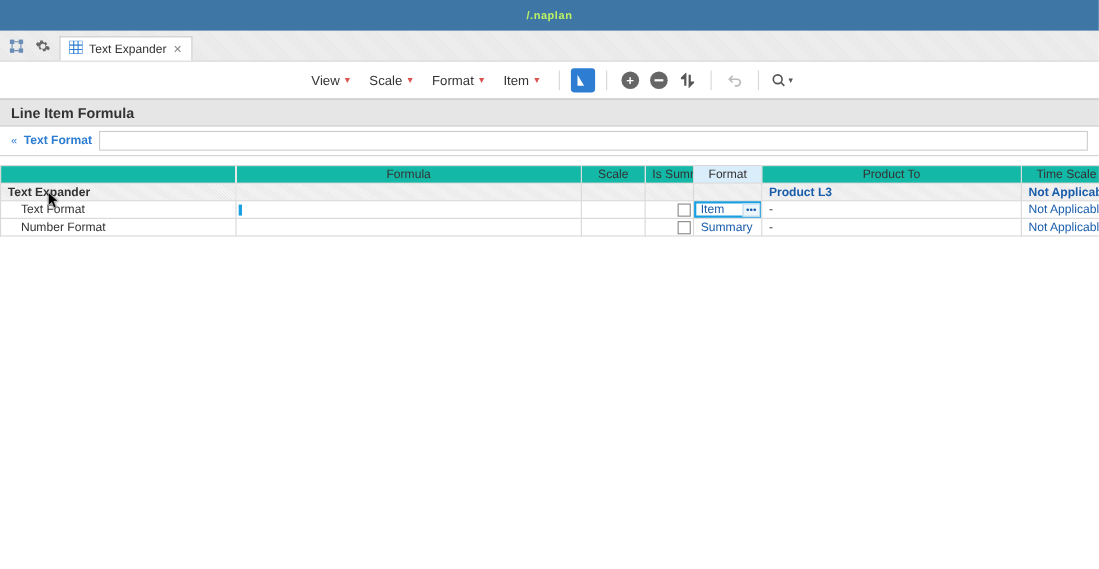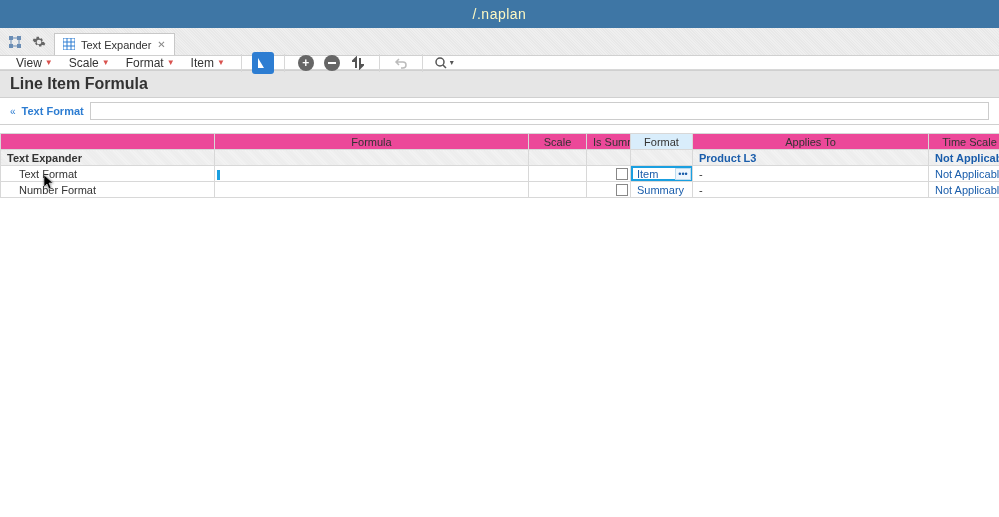"/.naplan" .logo { color: #fef9c3 -> #bef264; font-size: 14px -> 10px; font-weight: normal -> bold }
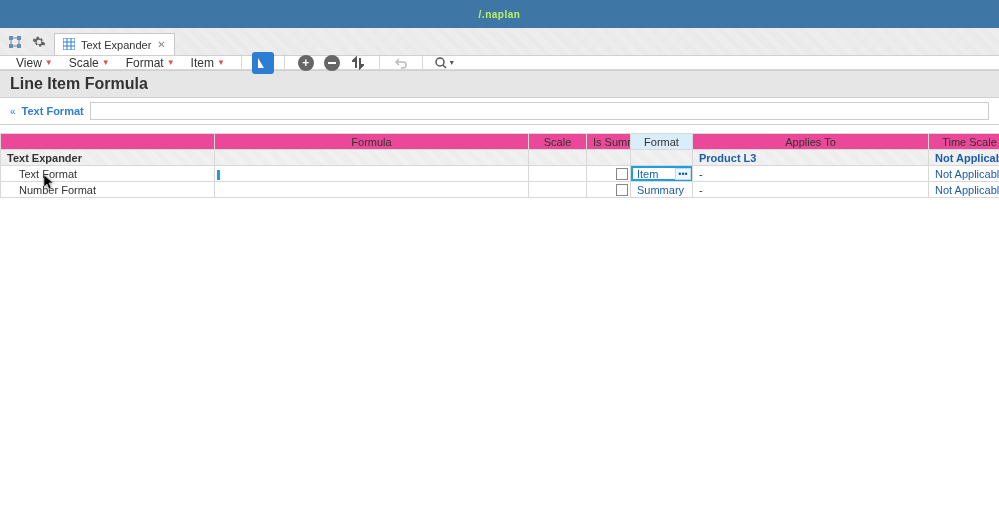"View" .toolbar { height: 14px -> 34px; justify-content: none -> center }
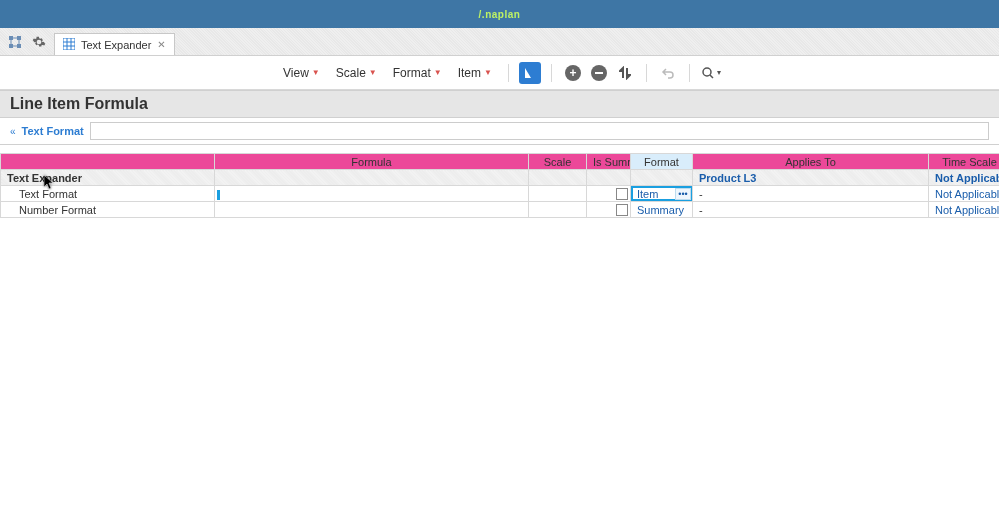"Line Item Formula" .section-header { font-size: 16px -> 13px }
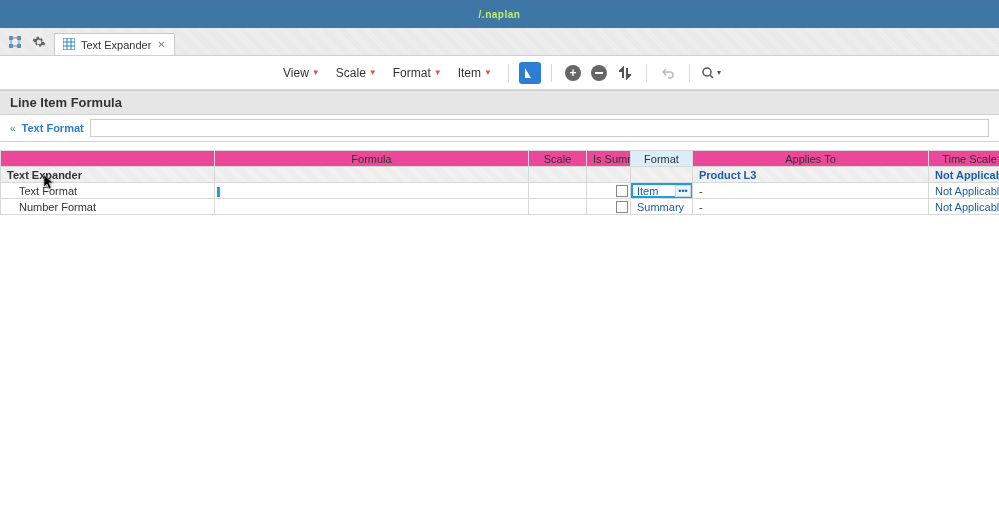"Formula" table.grid th { background: #ec4899 -> #14b8a6 }
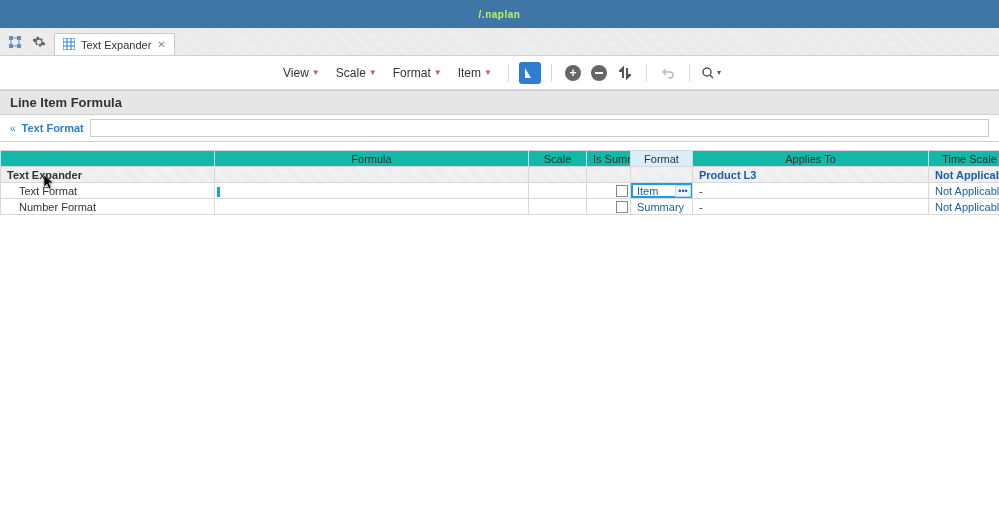"Applies To" th { text: Applies -> Product }
